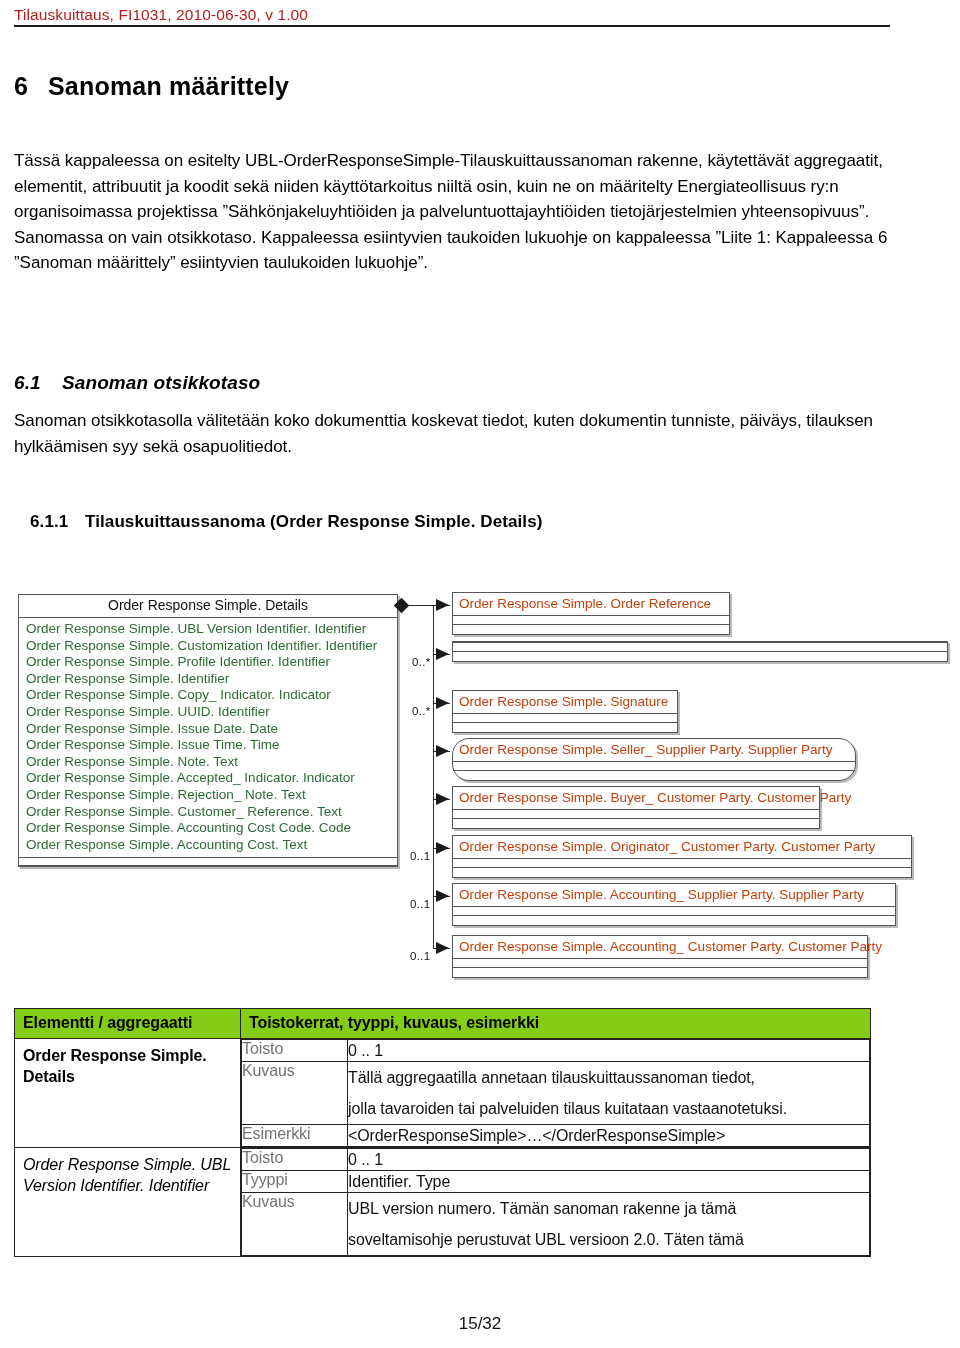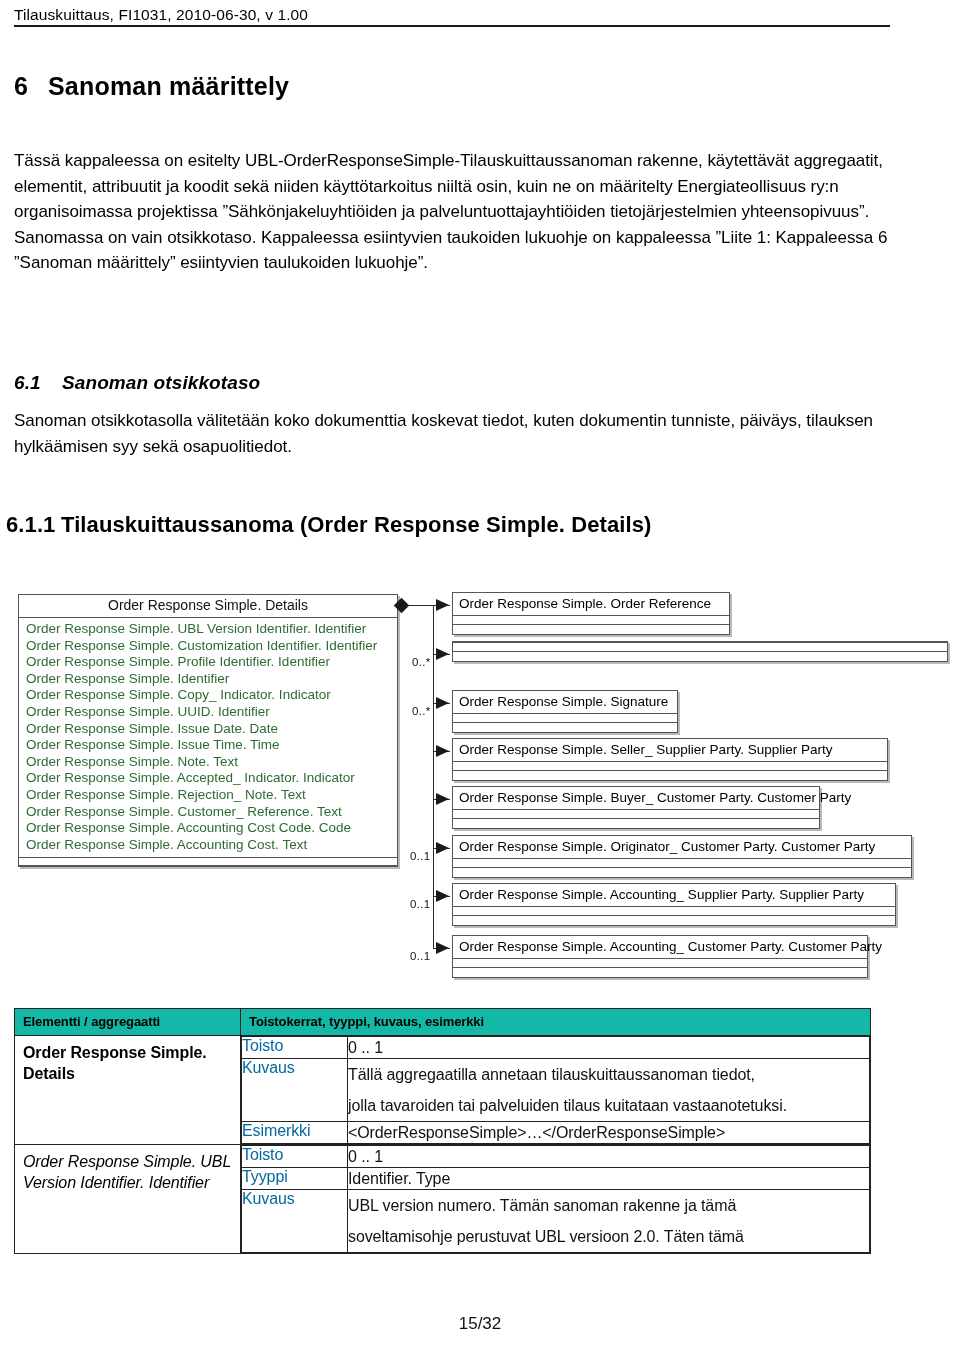"Tilauskuittaus, FI1031, 2010-06-30, v" .doc-header .hdr-text { color: #000000 -> #b91c1c }
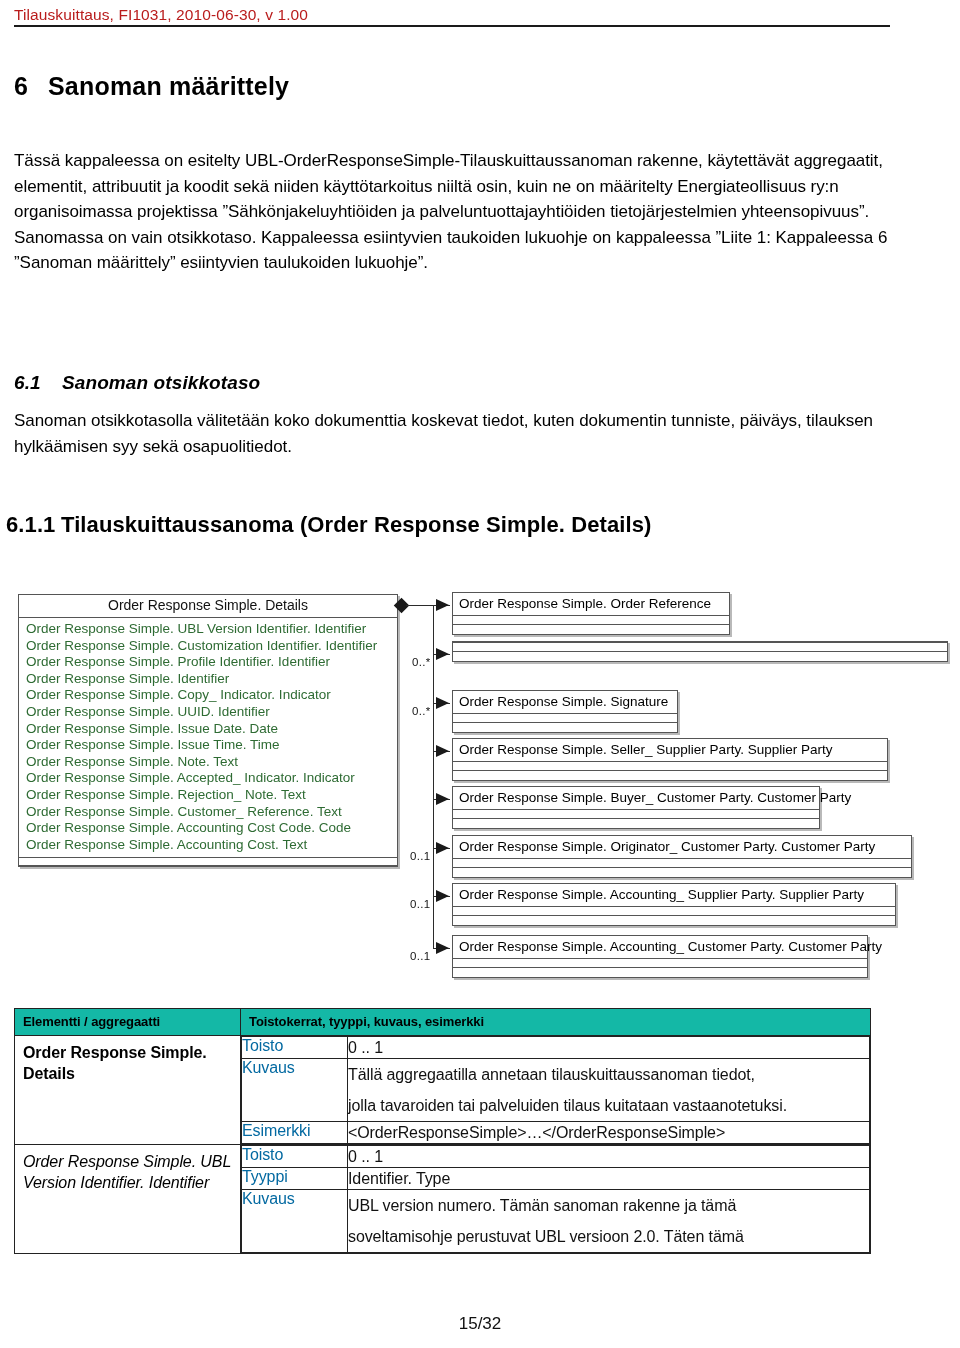"6.1.1 Tilauskuittaussanoma (Order" .h3 { font-size: 22px -> 17px; left: 6px -> 30px }
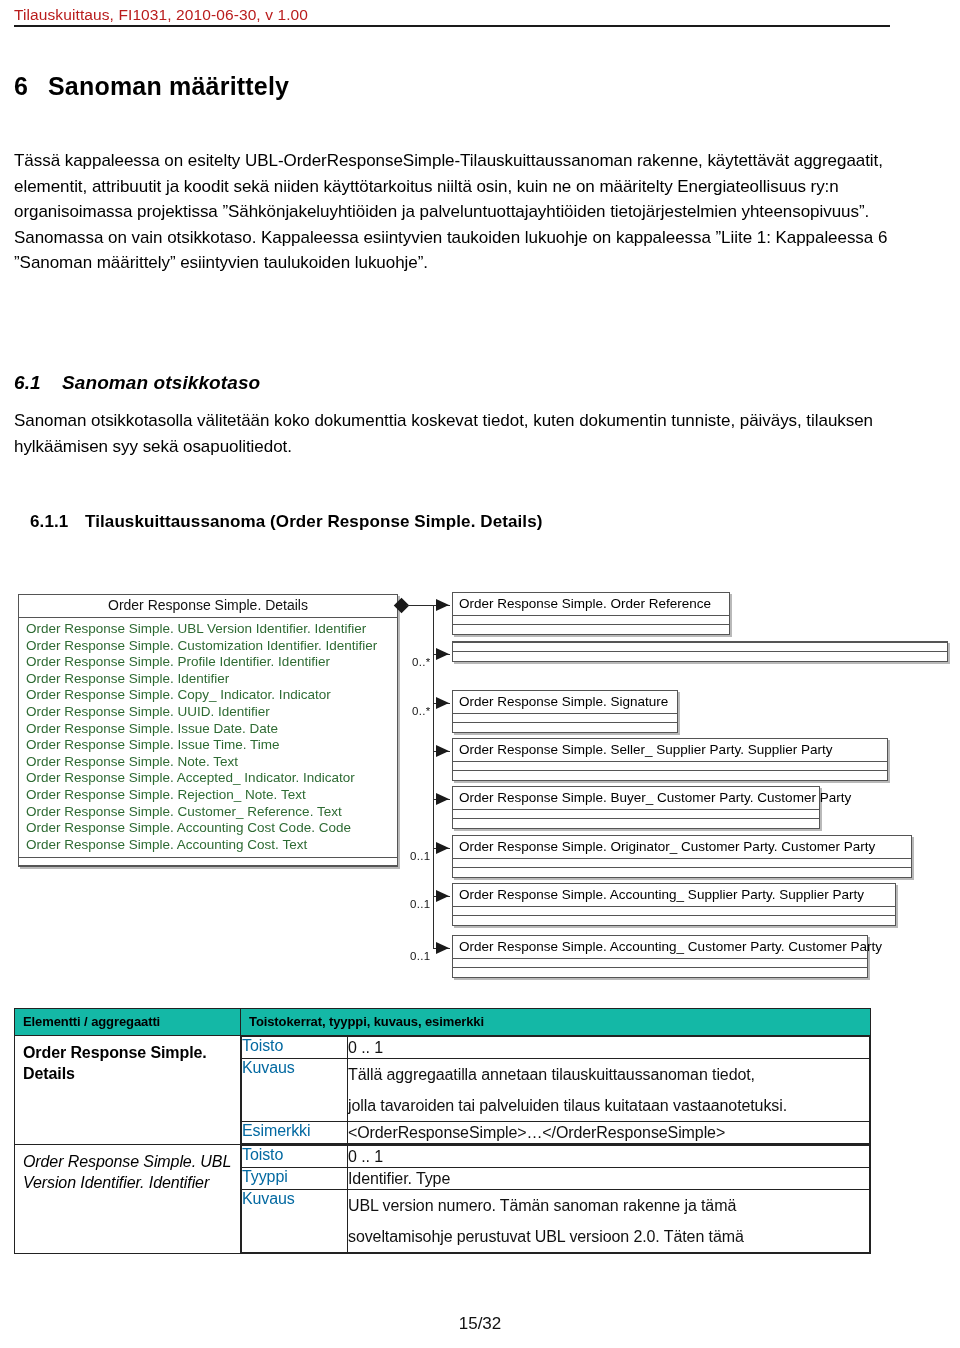"Order Response Simple. Order Reference" .uml-box.sub > .uml-title { color: #000000 -> #c2410c }
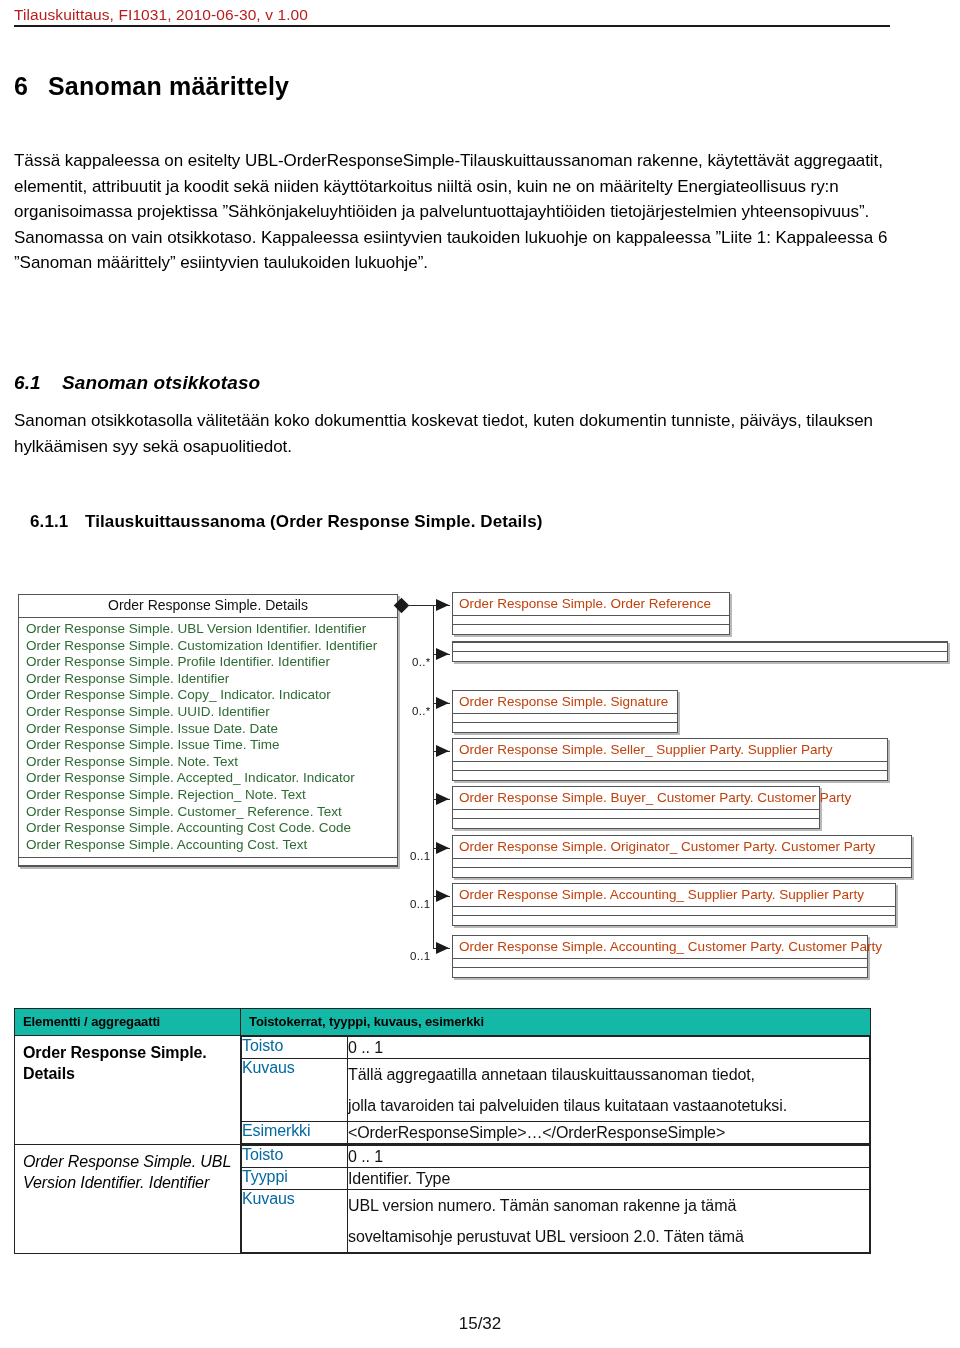"Order Response Simple. Seller_ Supplier" div.uml-box { border-radius: none -> 17px; width: 436px -> 404px }
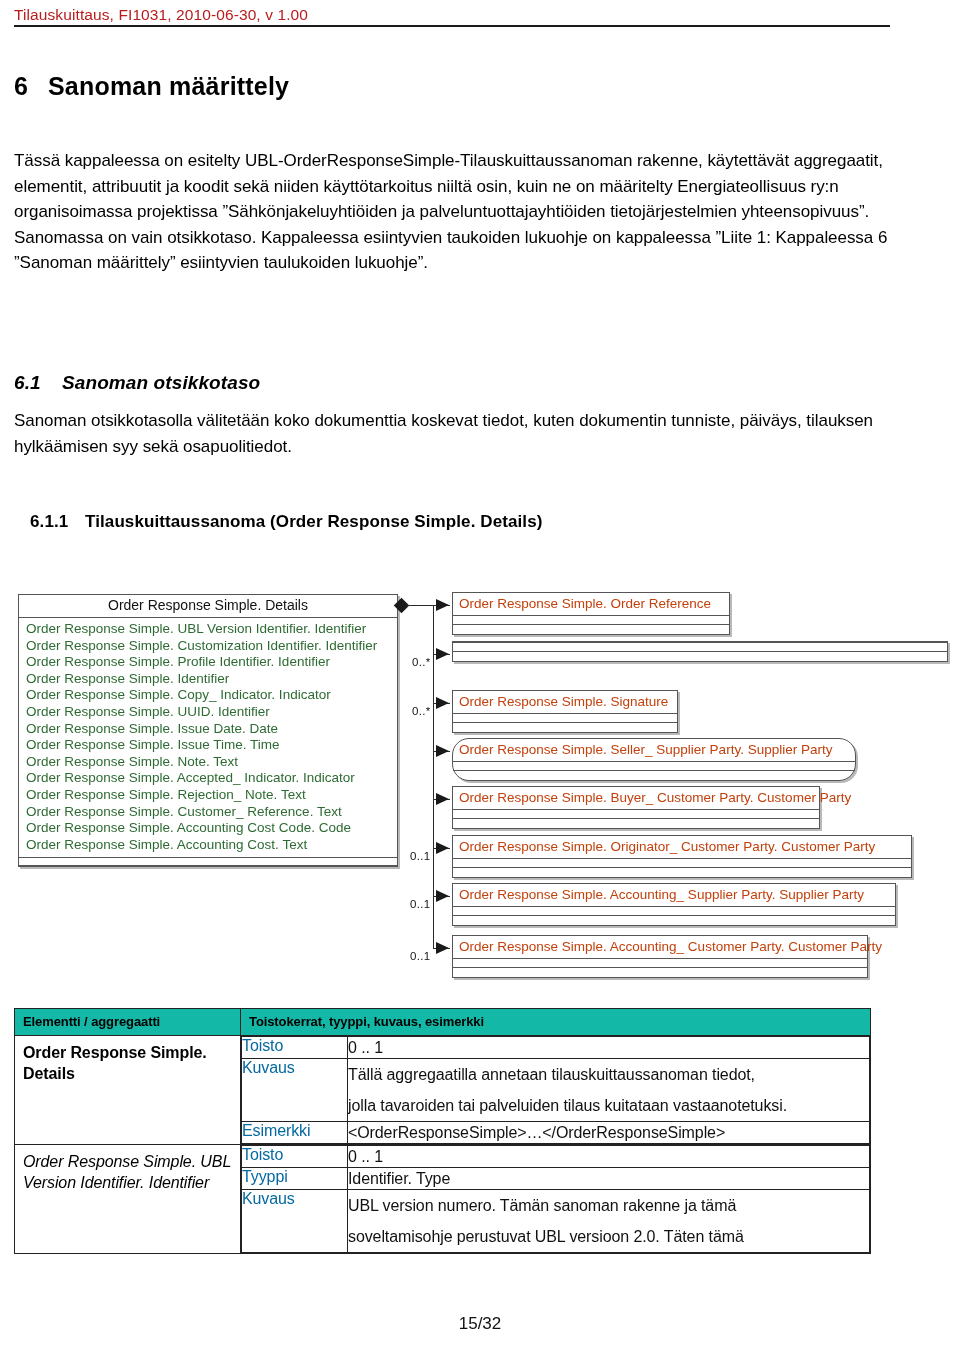"Elementti / aggregaatti" #spec-table th { background: #14b8a6 -> #84cc16; font-size: 13px -> 16px }
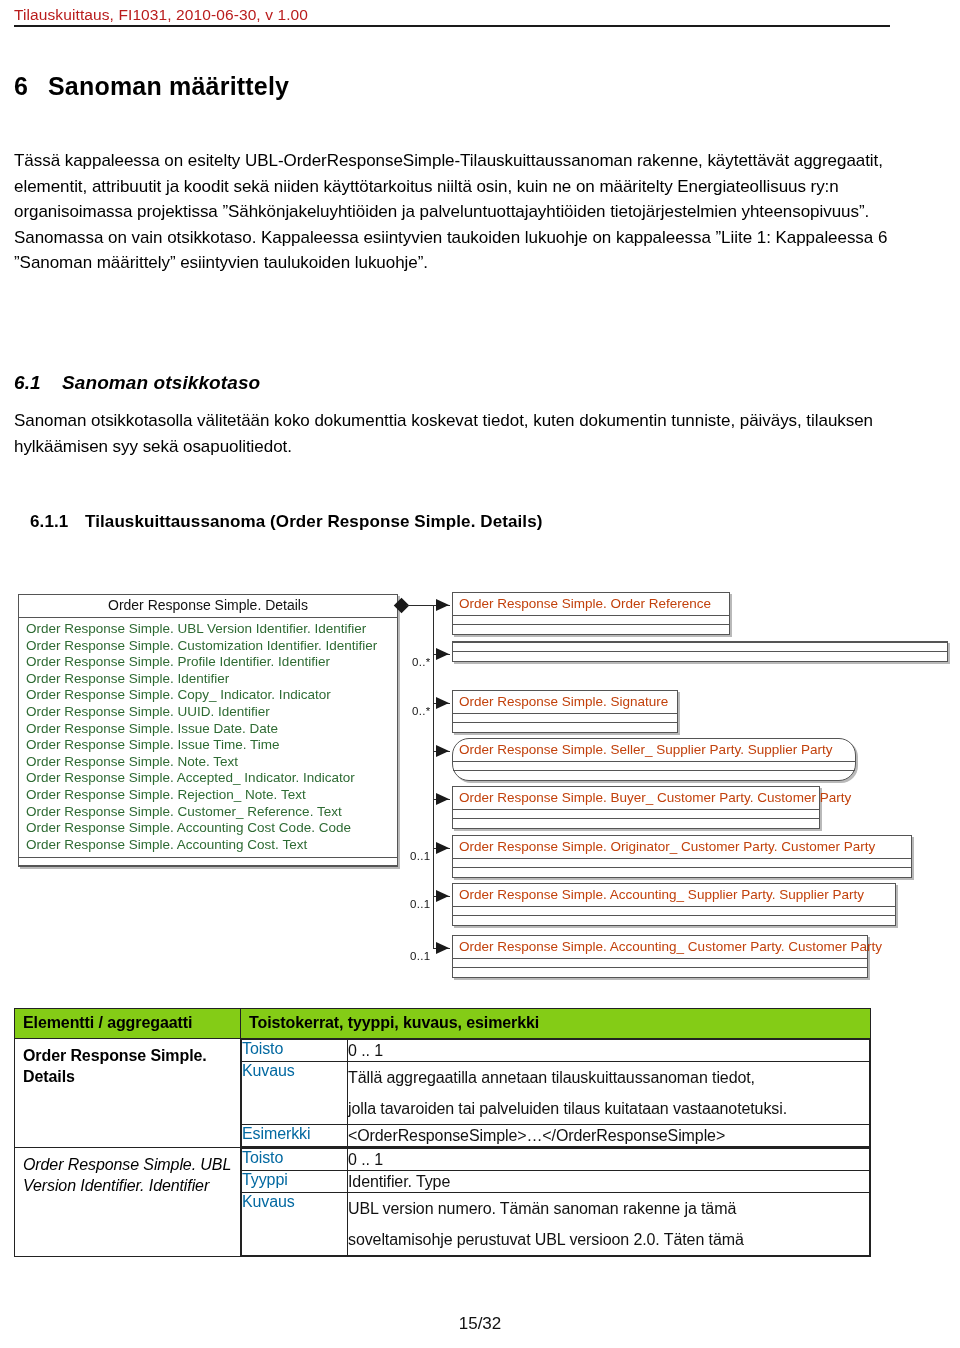"Toisto" .lbl { color: #0369a1 -> #737373 }
